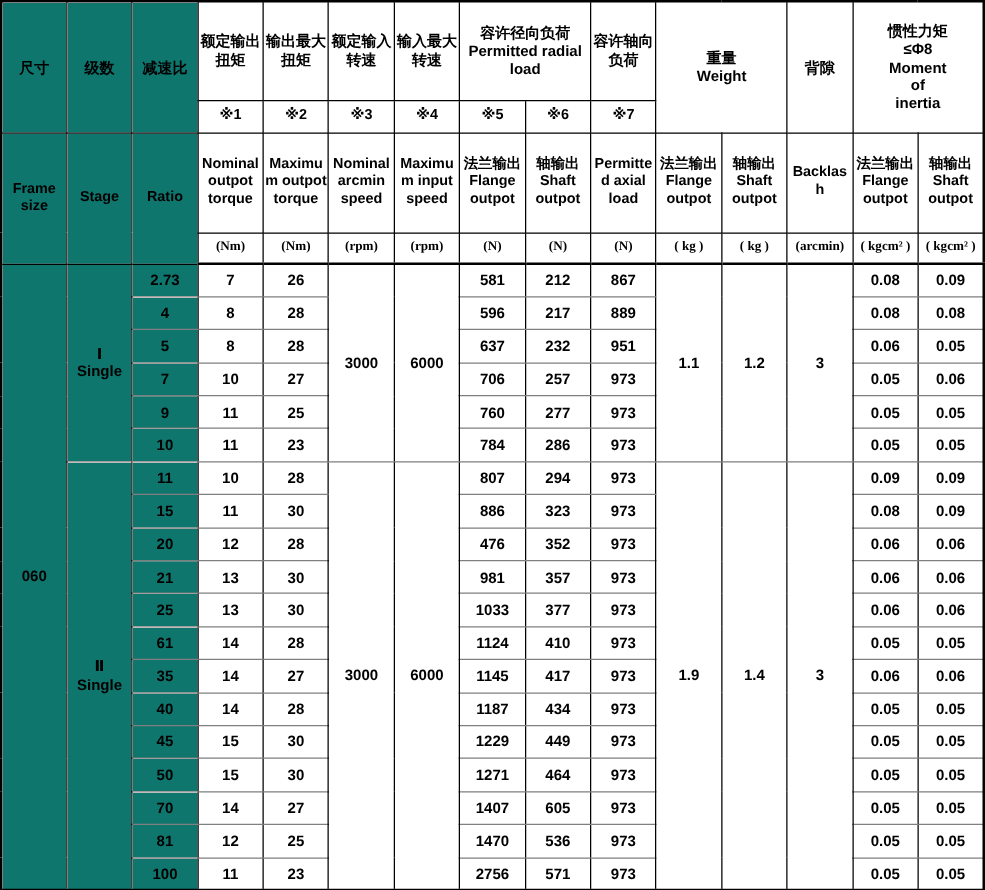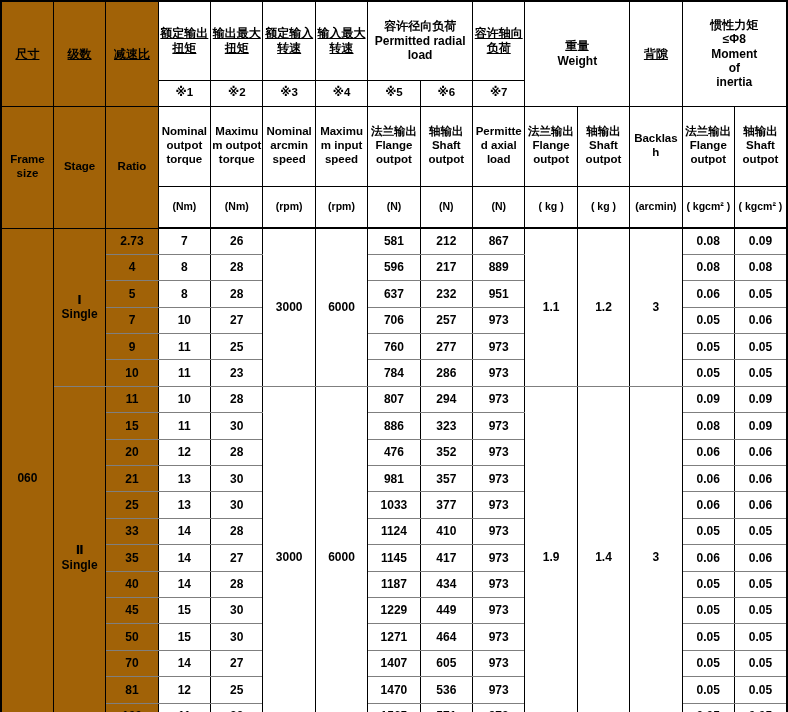"额定输出扭矩" .cn { text-decoration: underline -> none }
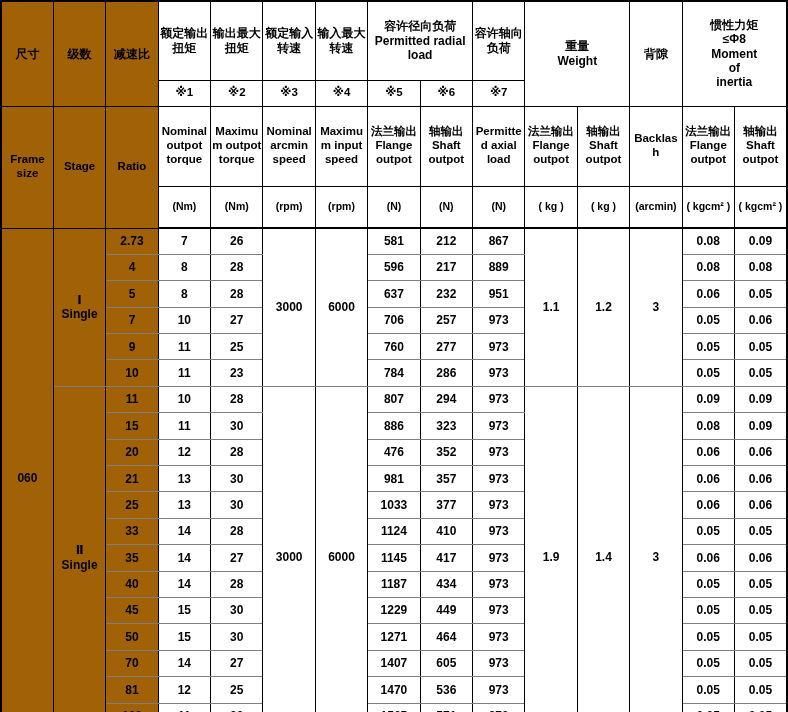"尺寸" .blue { background: #a16207 -> #0f766e }
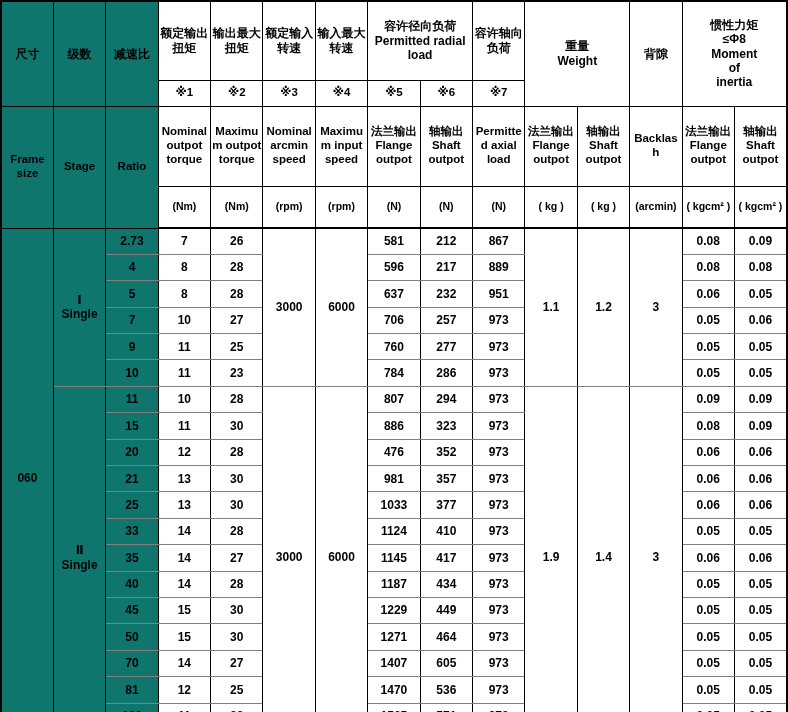"(Nm)" tr.hrow-d { font-family: none -> Liberation Serif, serif; height: 42px -> 25px }
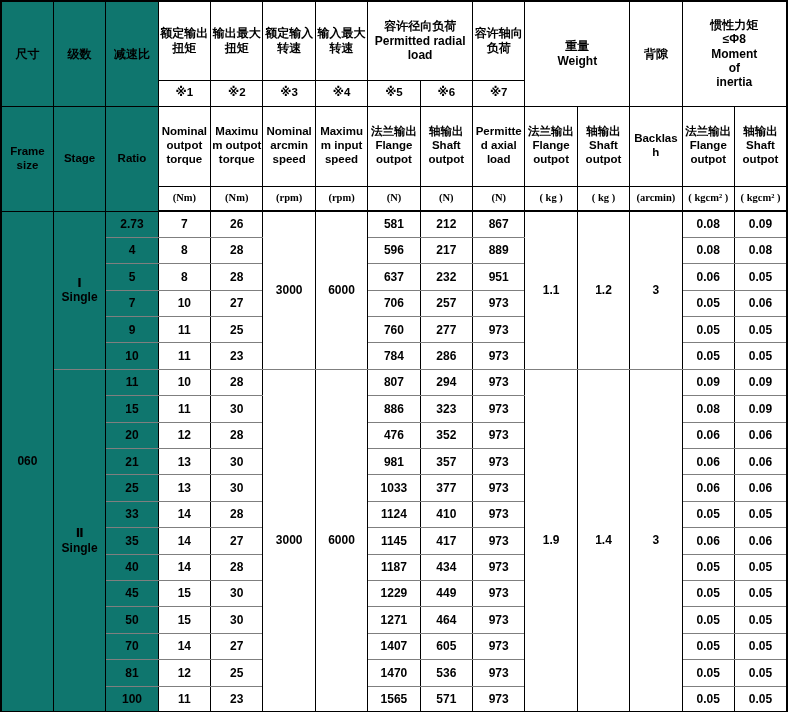"33" td.blue { text: 33 -> 61 }
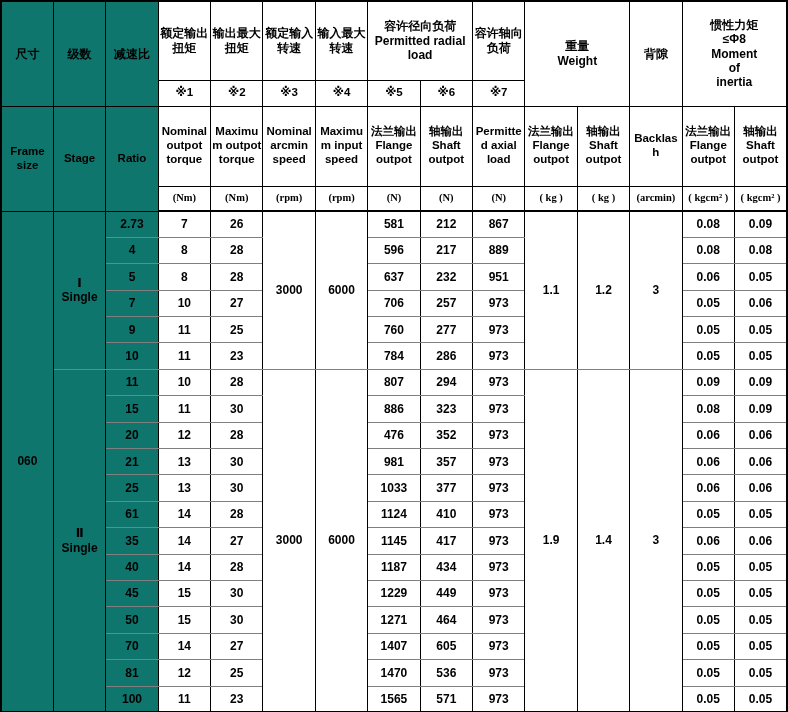"1565" td { text: 1565 -> 2756 }
